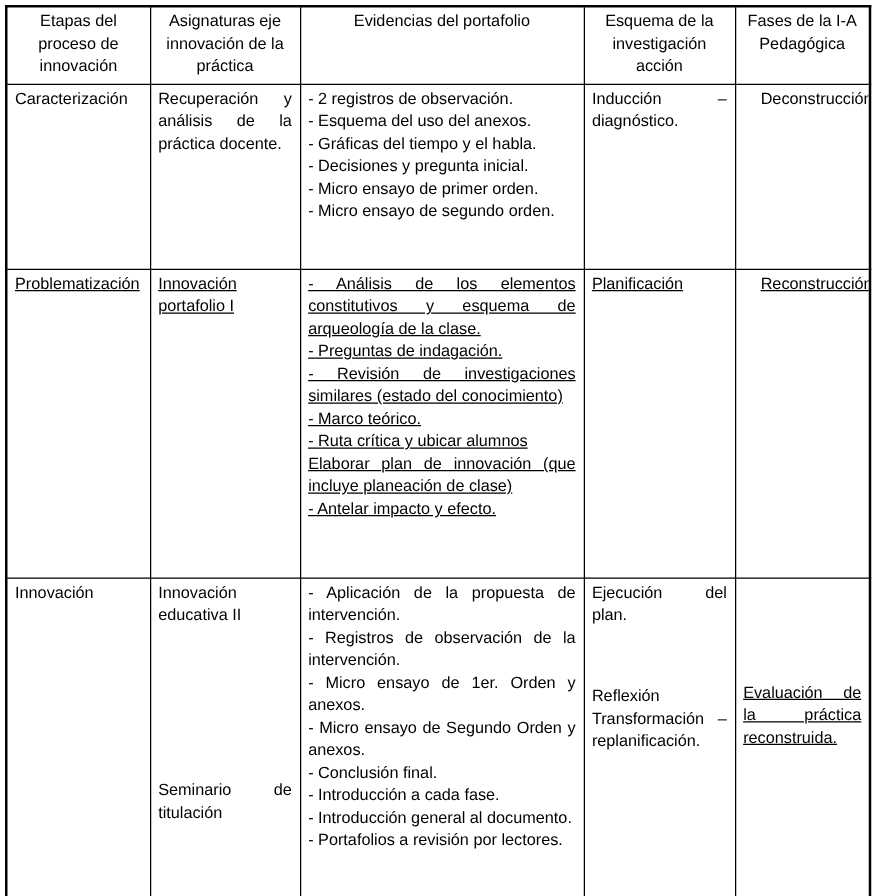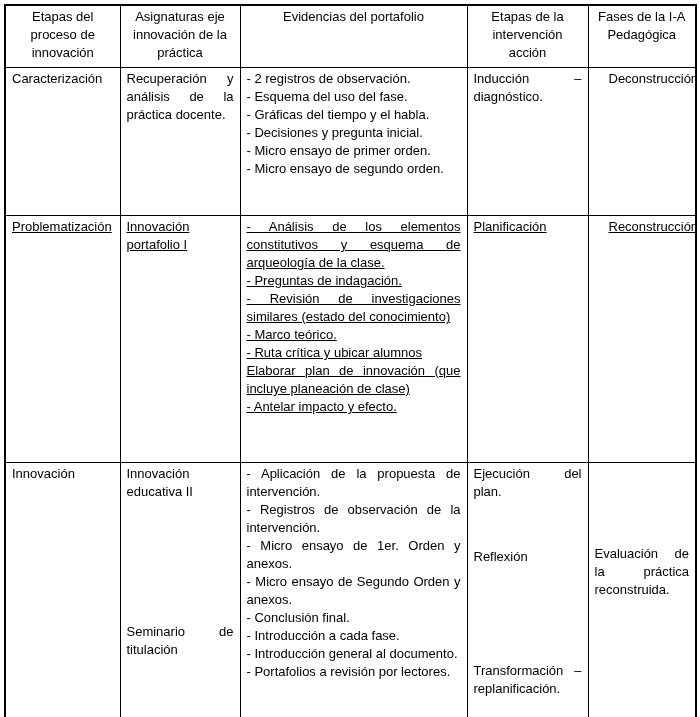"Etapas de la intervención acción" th { text: Etapas de la intervención -> Esquema de la investigación }
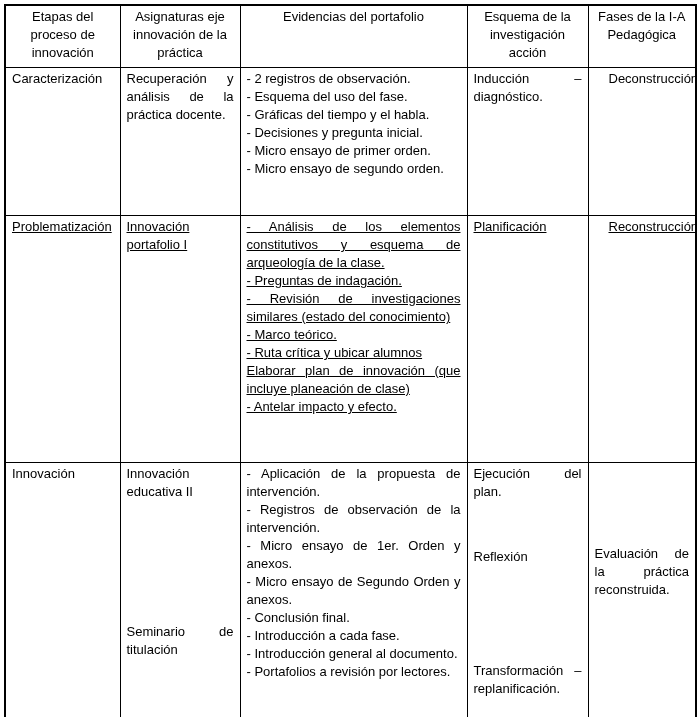"- Esquema del uso del" div.para { text: fase -> anexos }
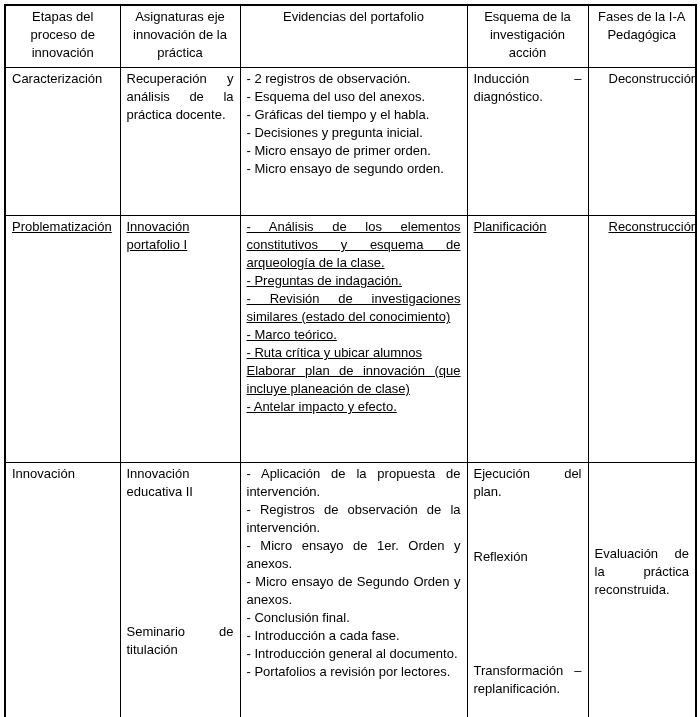"Evaluación de la práctica reconstruida." .gap-evaluacion { text-decoration: none -> underline }
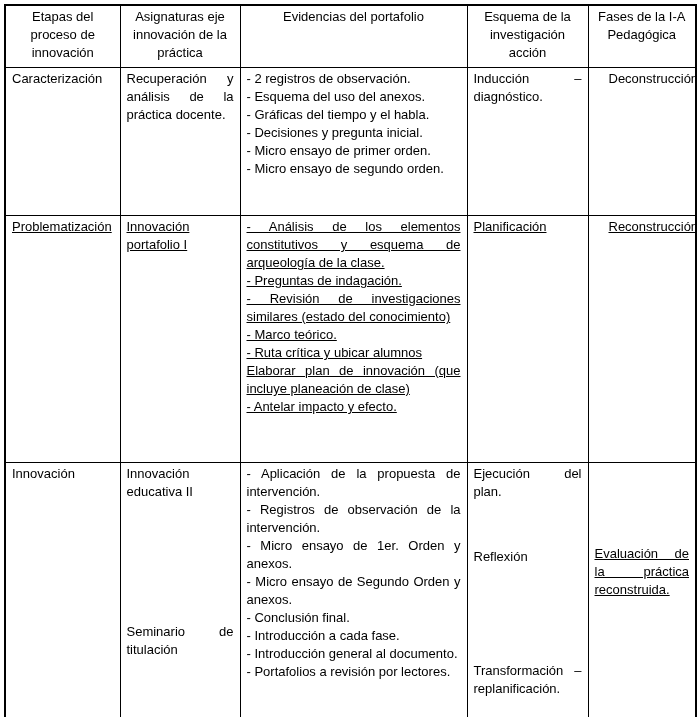"Transformación – replanificación." .gap-transformacion { margin-top: 96px -> none }
